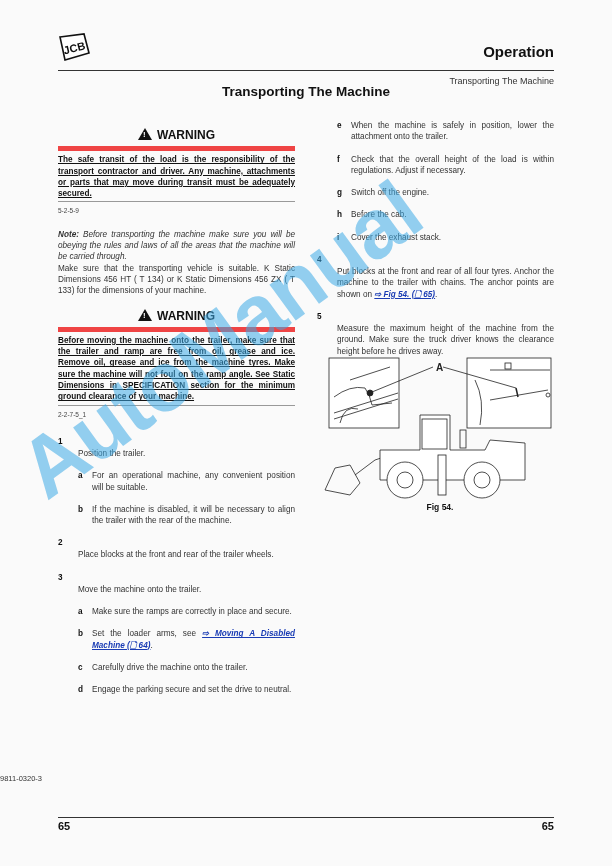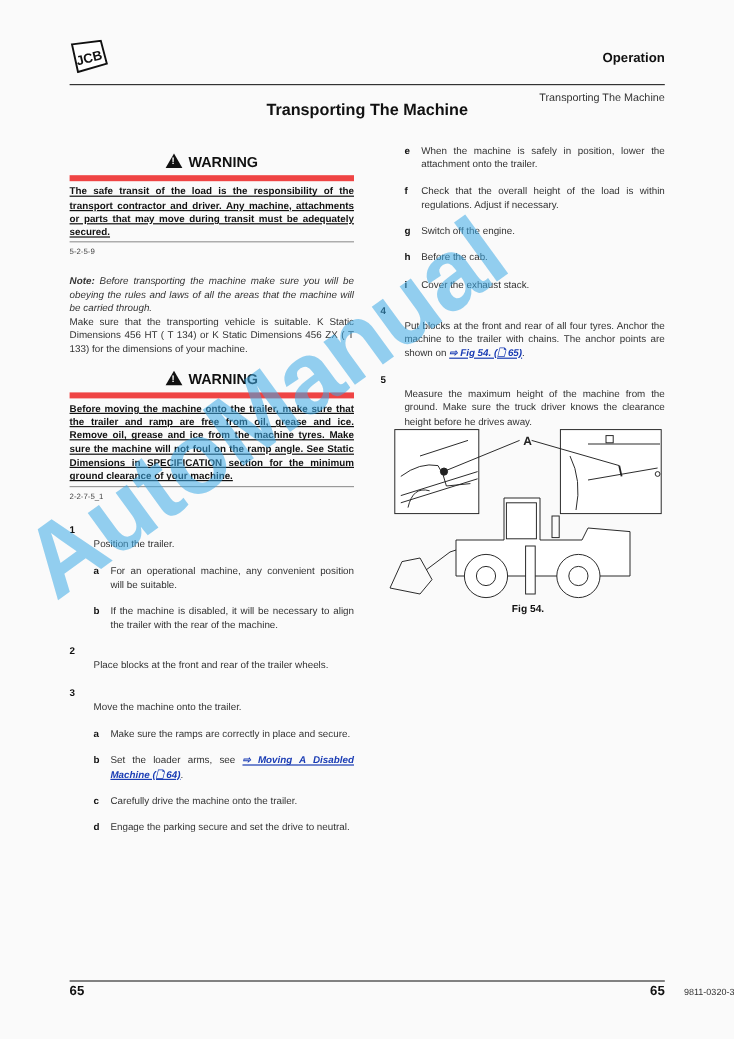"Operation" .hdr-section { font-size: 11px -> 15px }
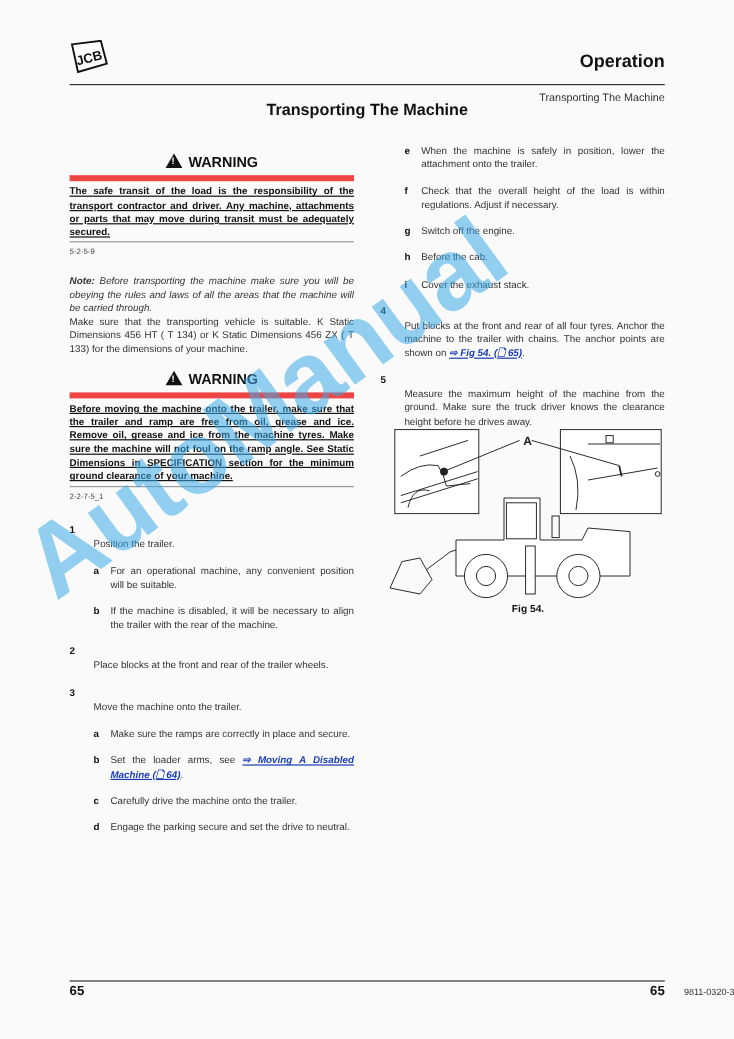"9811-0320-3" .ftr-center { text-align: right -> left; top: 822px -> 774px }
